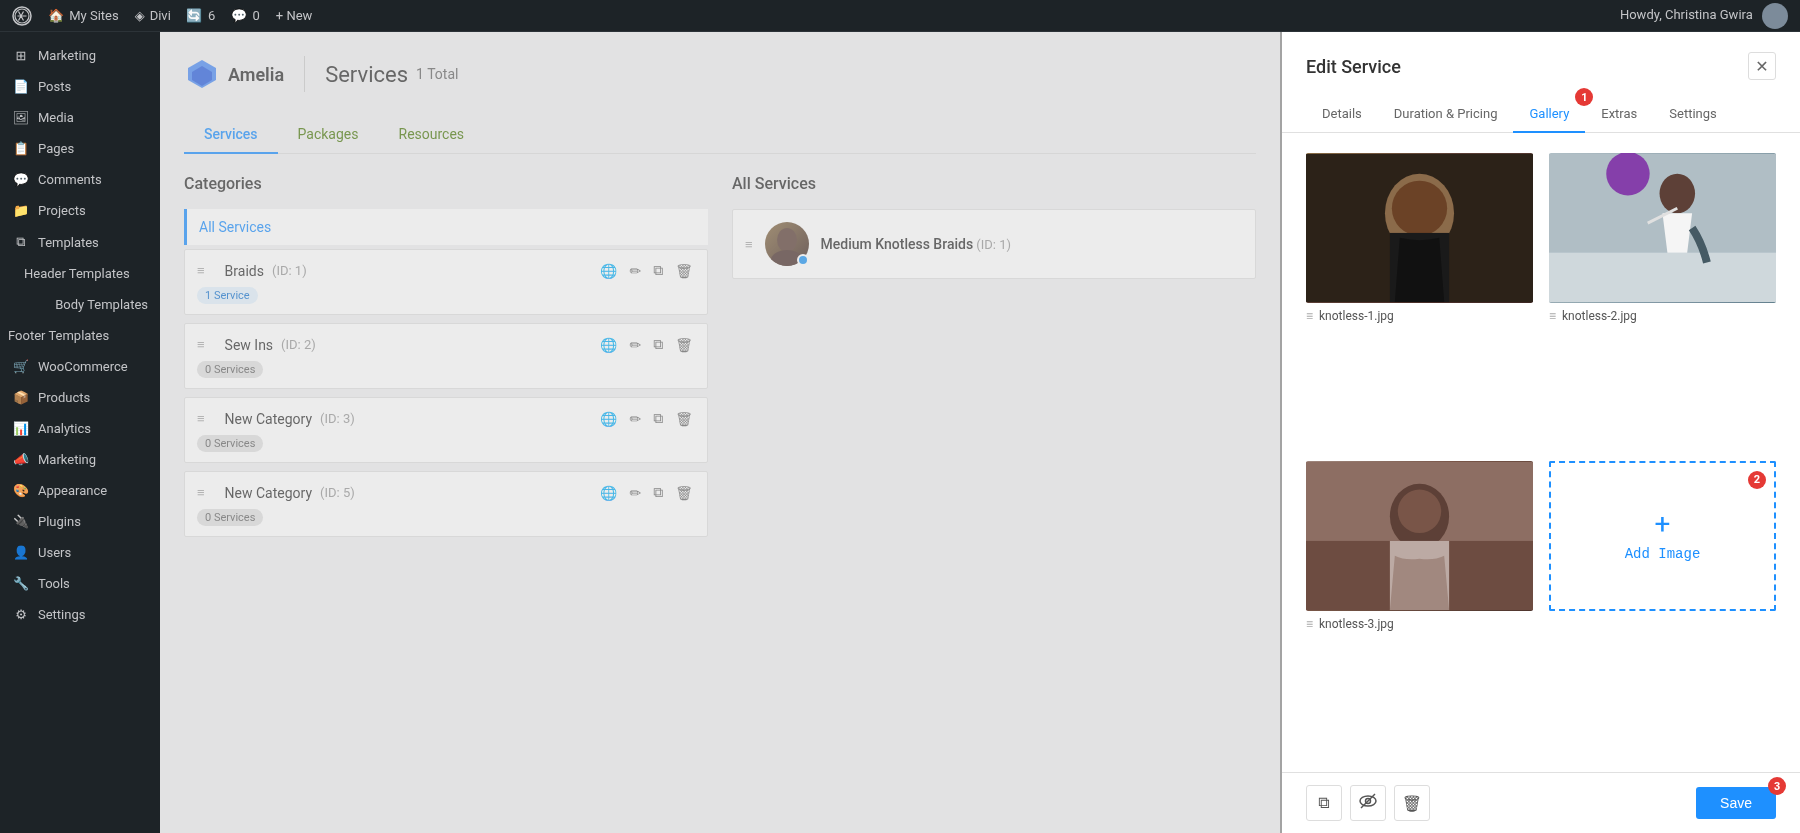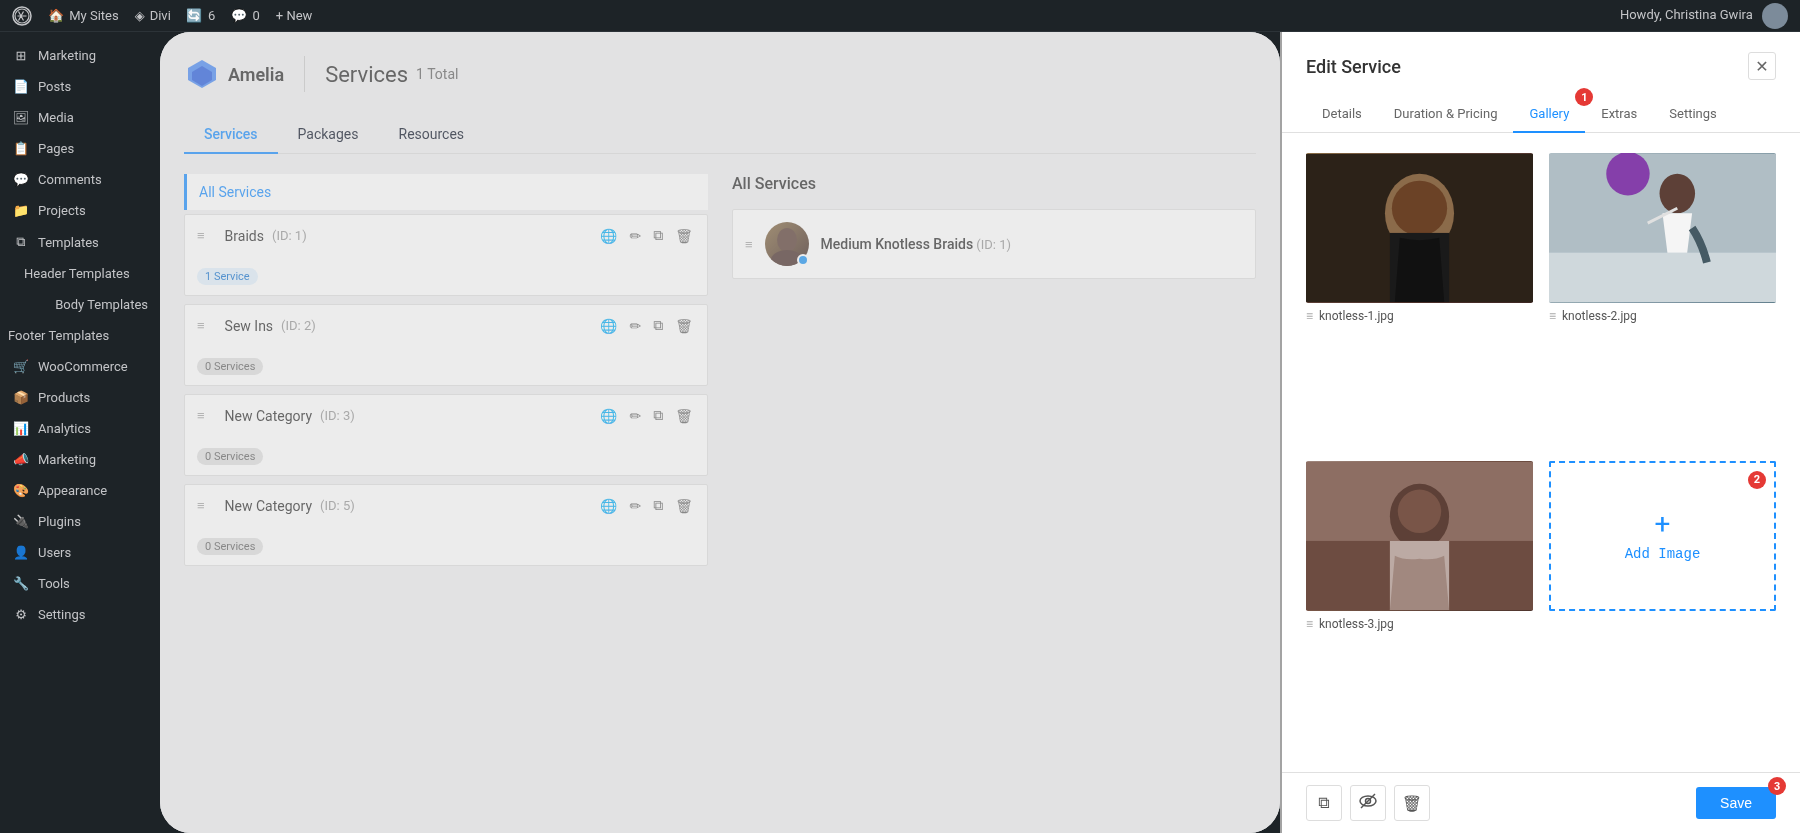"Amelia" .content-area { border-radius: 31px -> none }
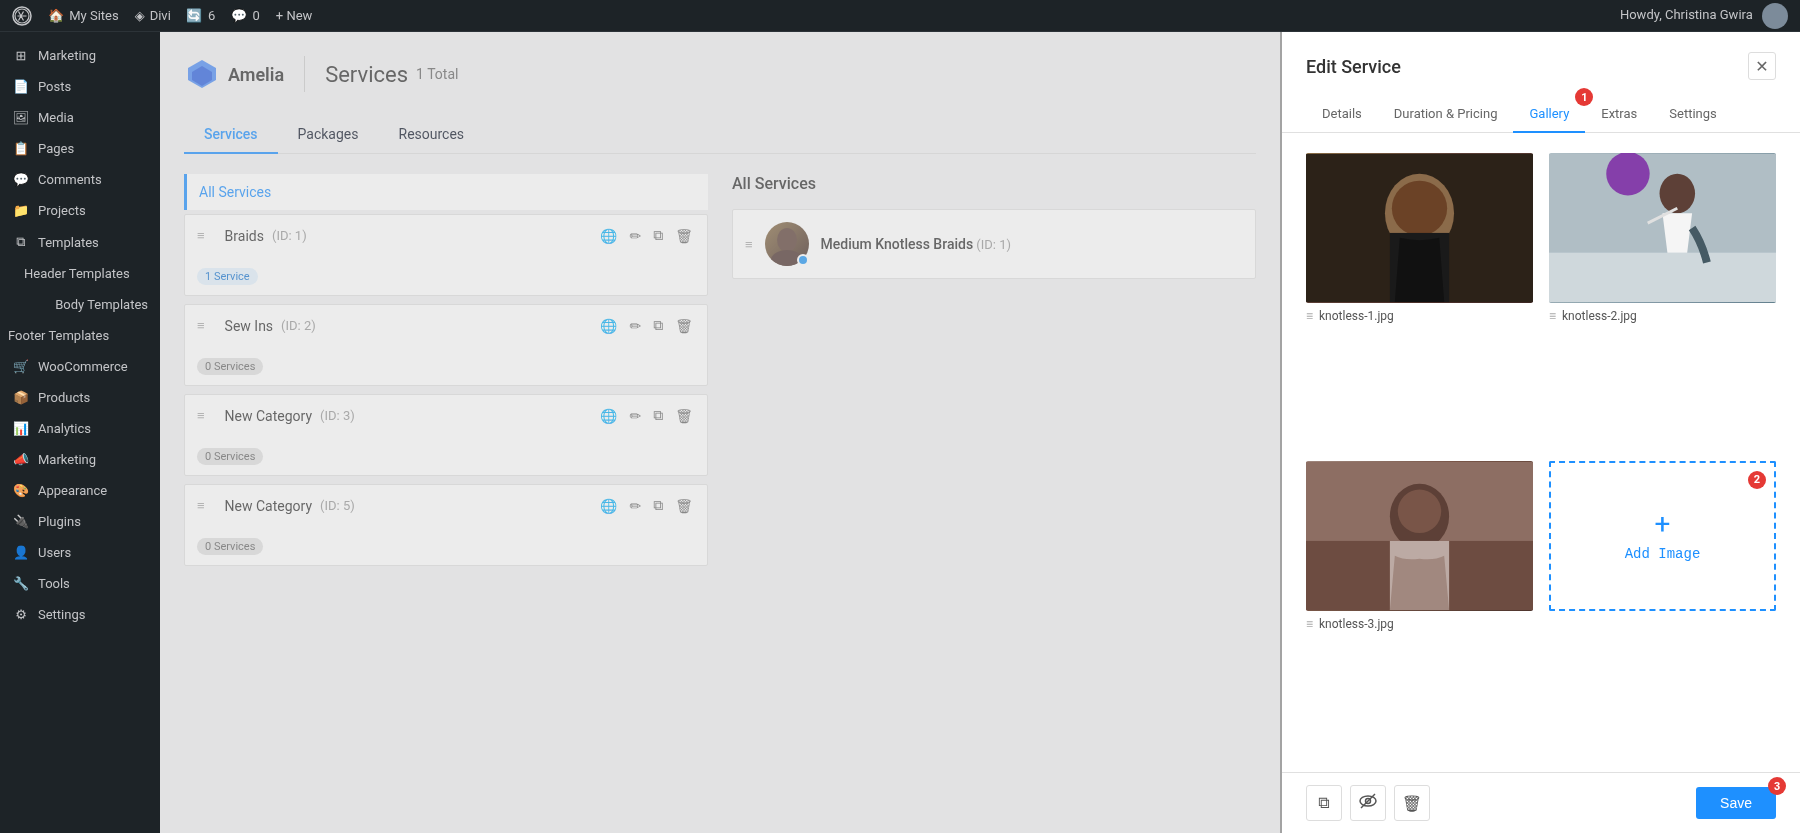"Packages" .tab-item { color: #0f172a -> #4d7c0f }
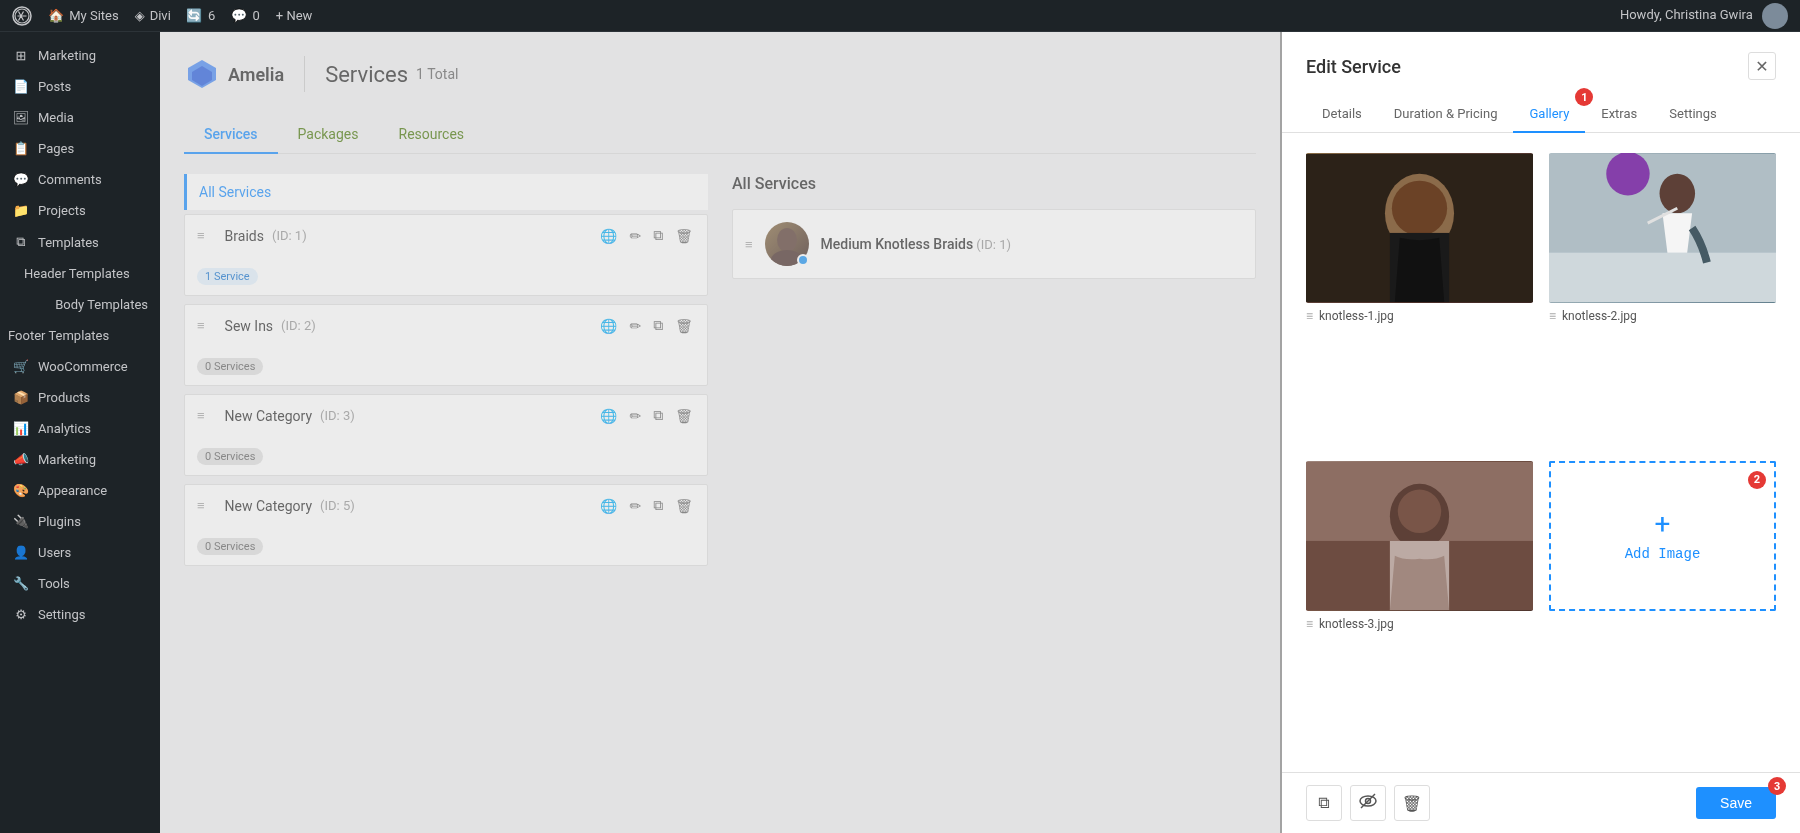"Categories" div.panel-title { html: none -> <div>Categories</div> }
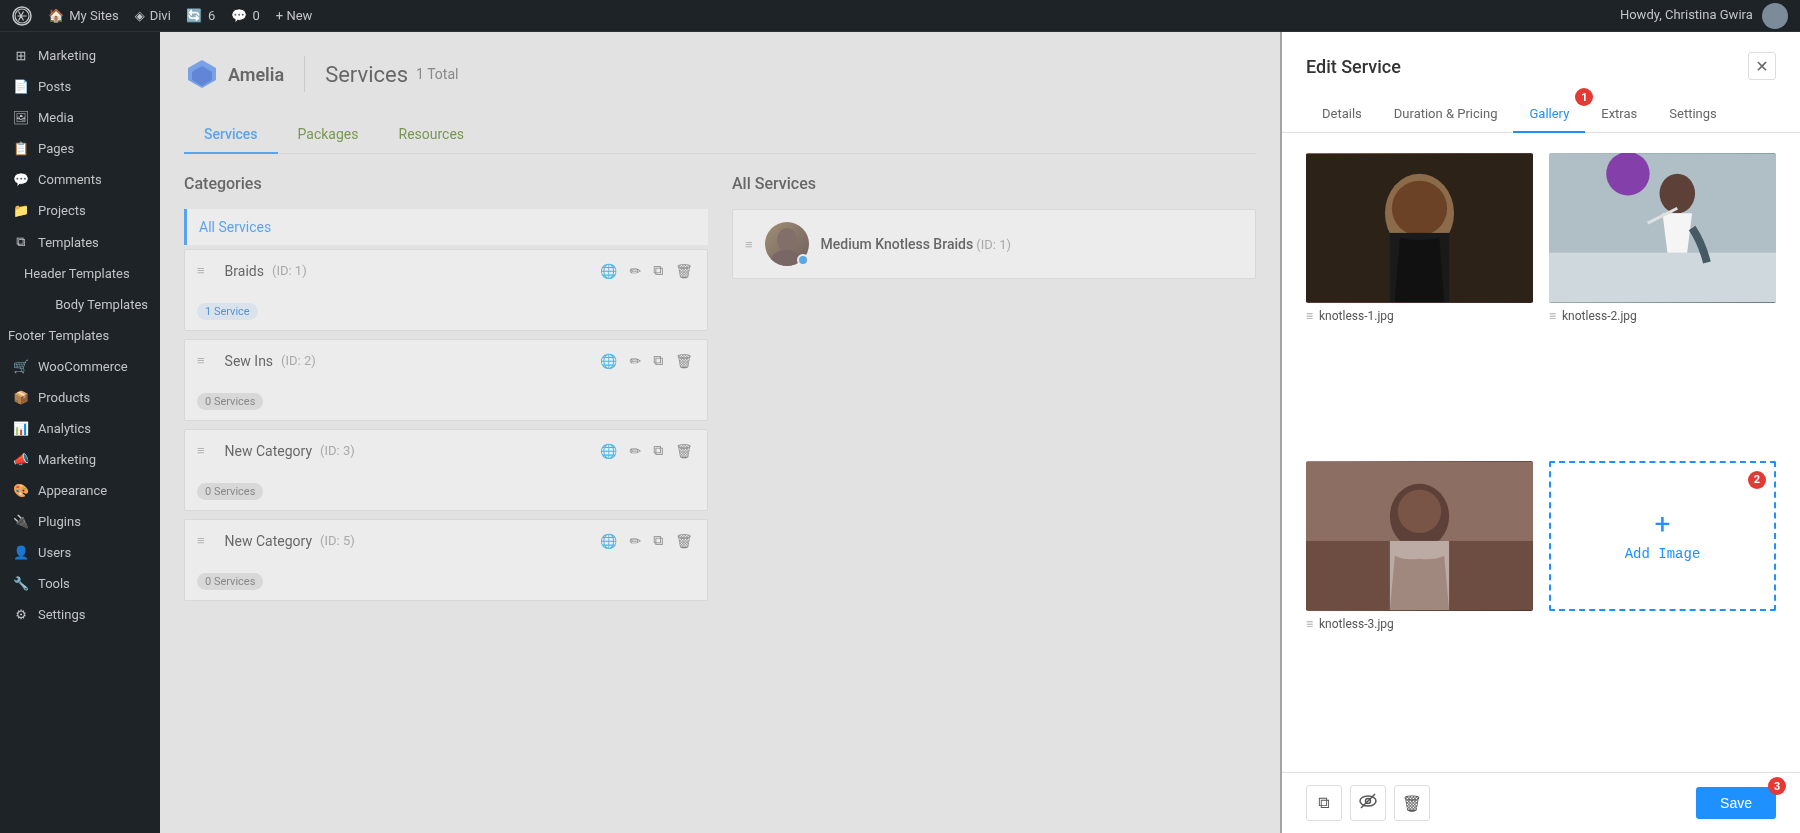"1 Service" .service-badge { margin-top: 22px -> 6px }
